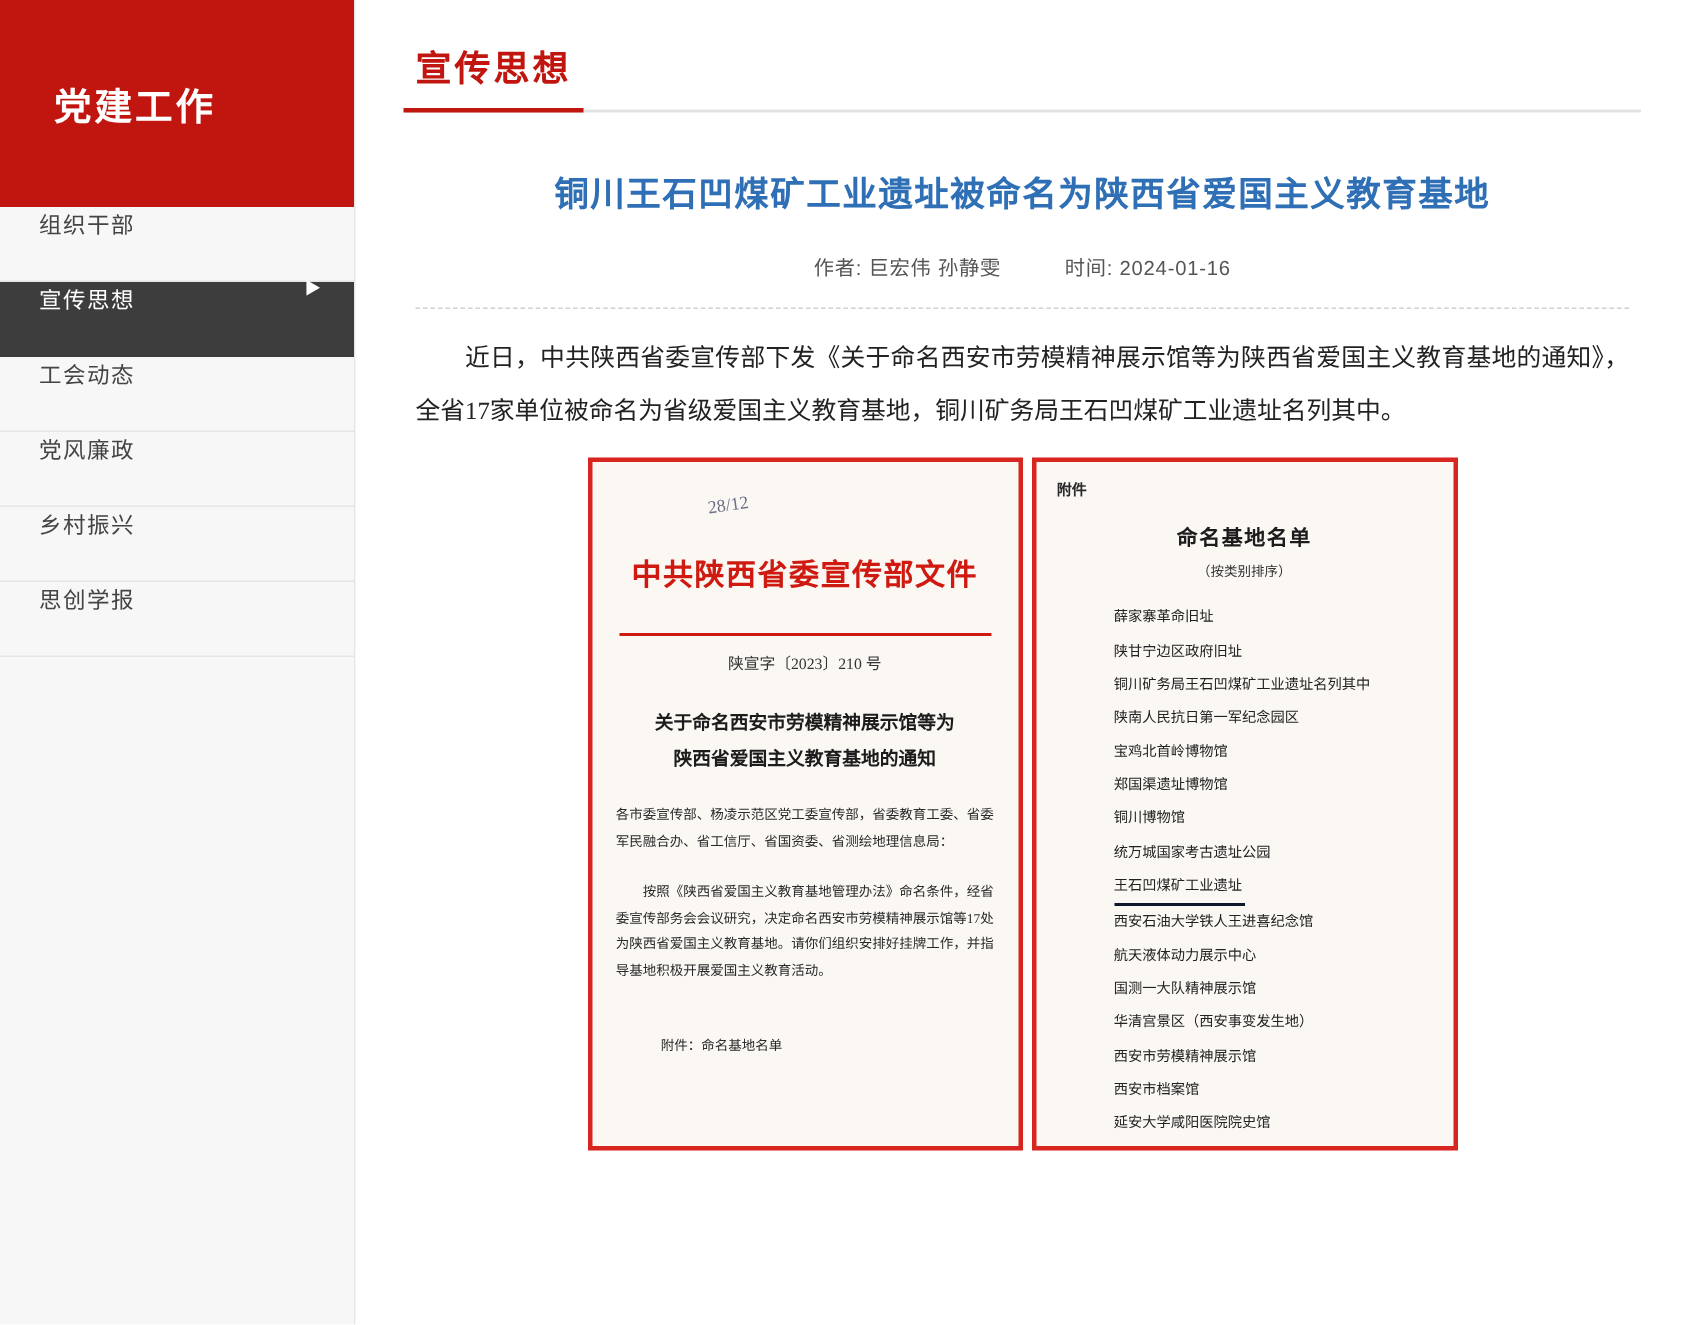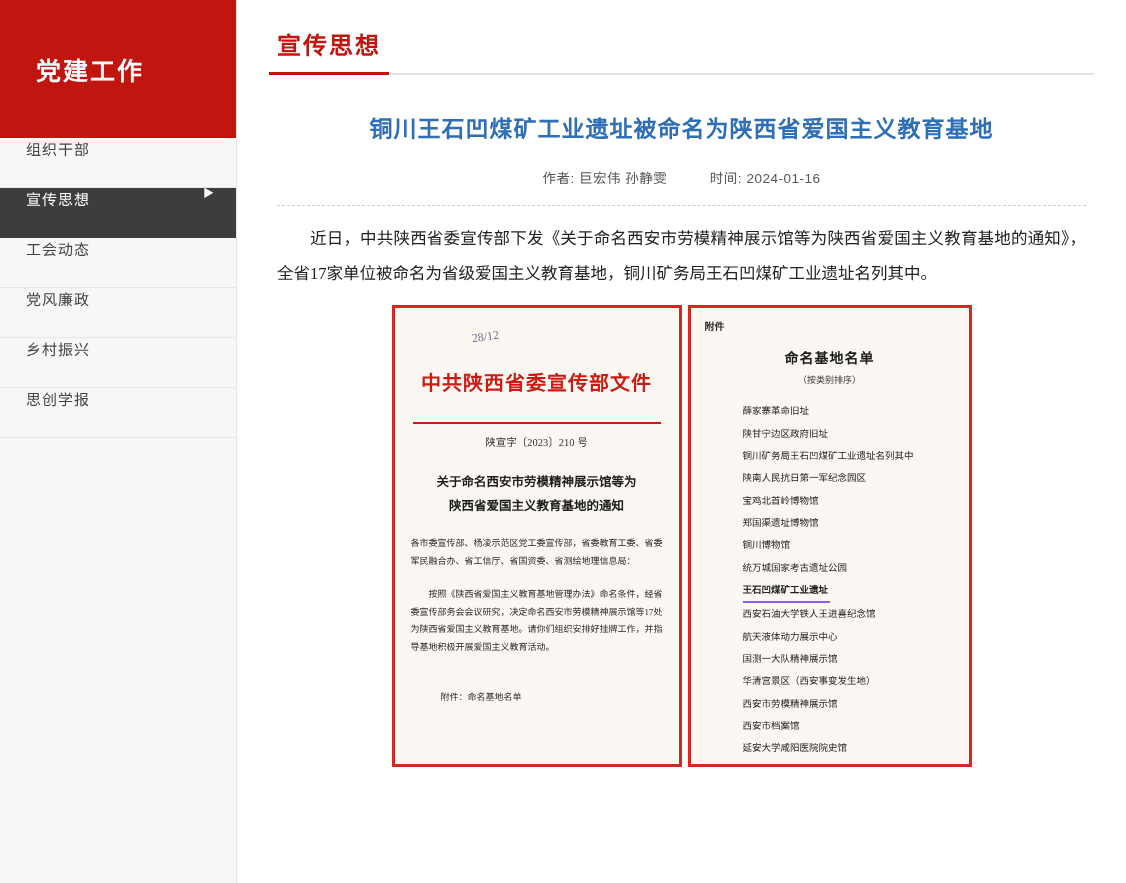"王石凹煤矿工业遗址" .name-list li.marked { border-bottom: 2px solid #8b5cf6 -> 2px solid #0f172a; font-weight: bold -> none }
